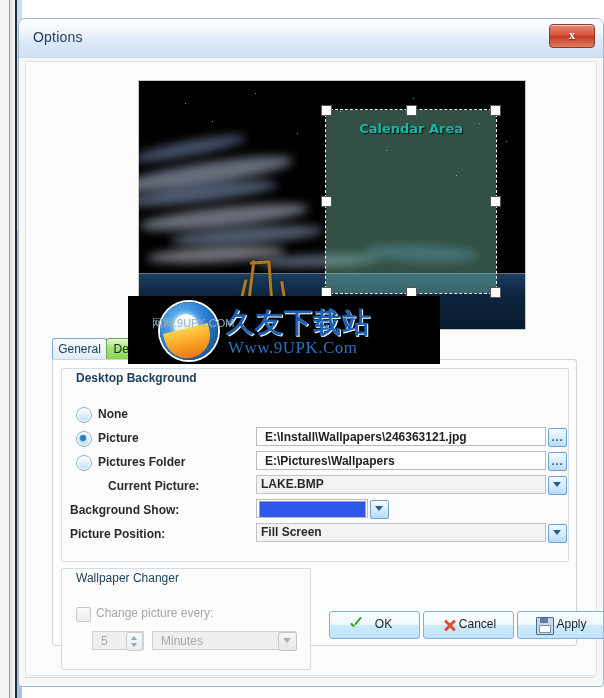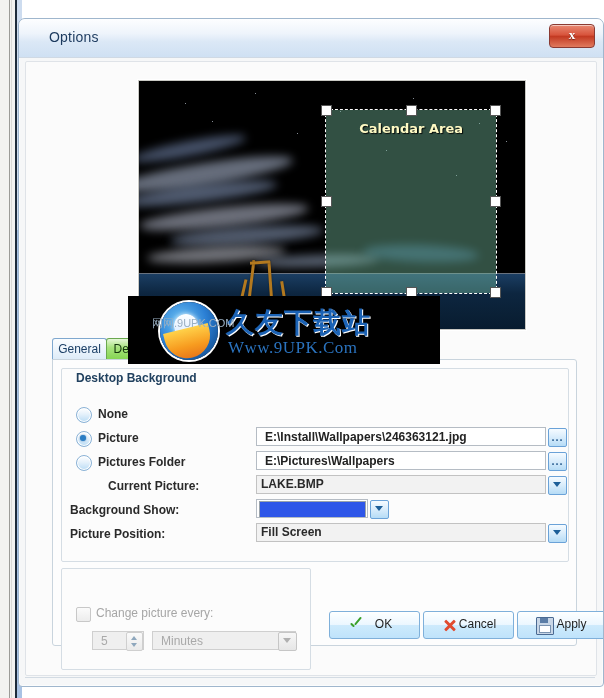"Options" #title-text { left: 30px -> 14px }
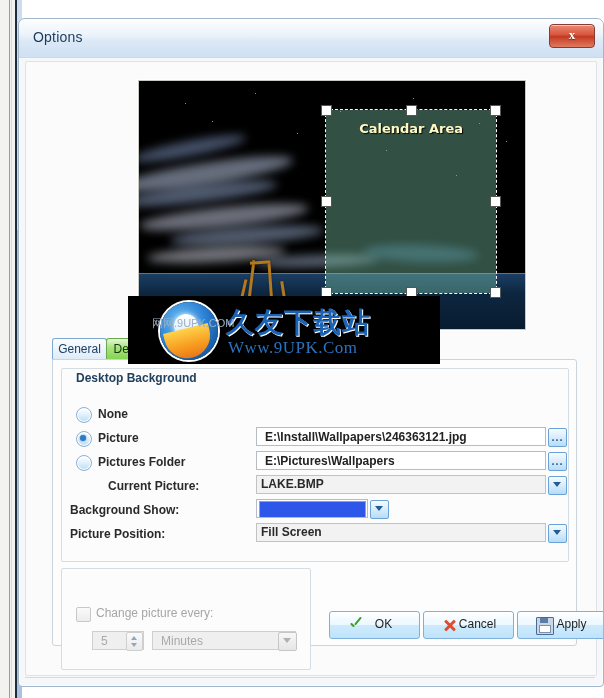"Calendar Area" div { color: #fef9c3 -> #14b8a6 }
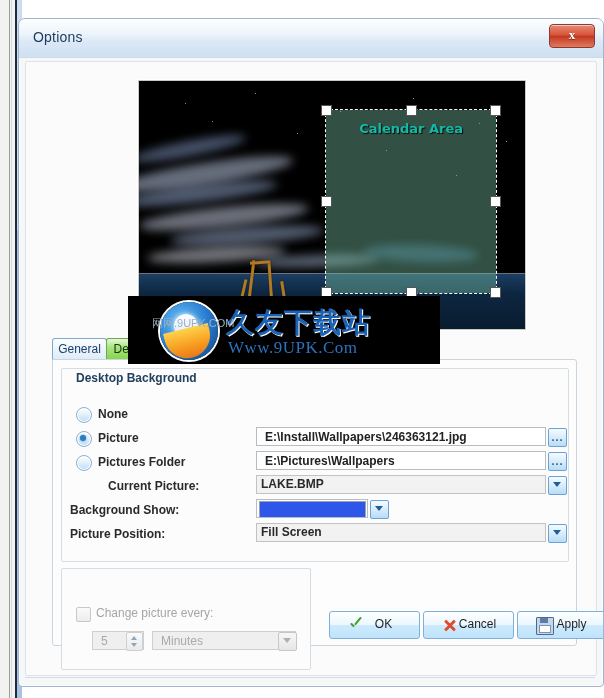"Wallpaper Changer" div.cap { html: none -> <div>Wallpaper Changer</div> }
